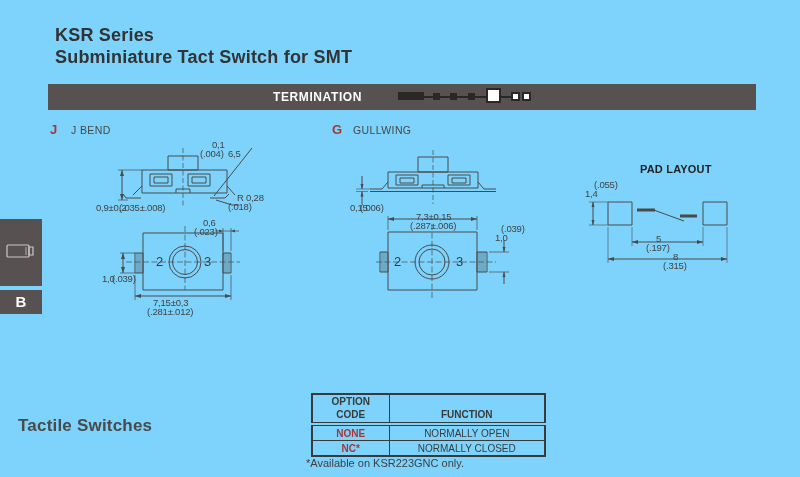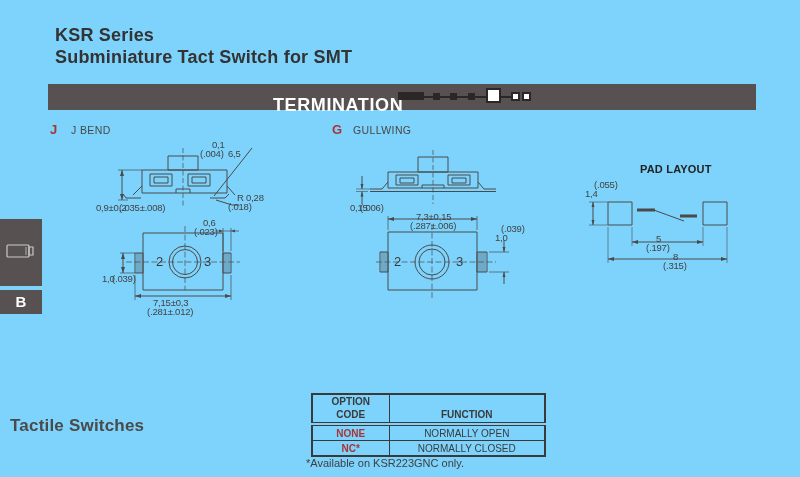"TERMINATION" .bar-label { font-size: 18px -> 12px; top: 8px -> 0 }
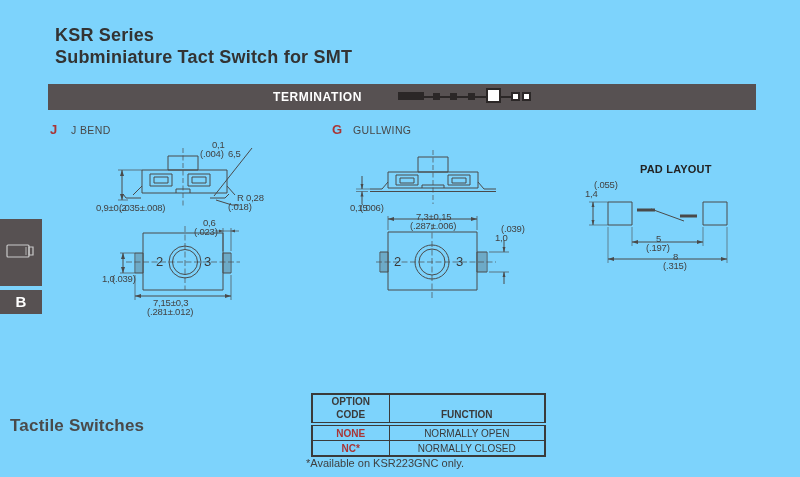"Tactile Switches" span.abs { left: 10px -> 18px }
